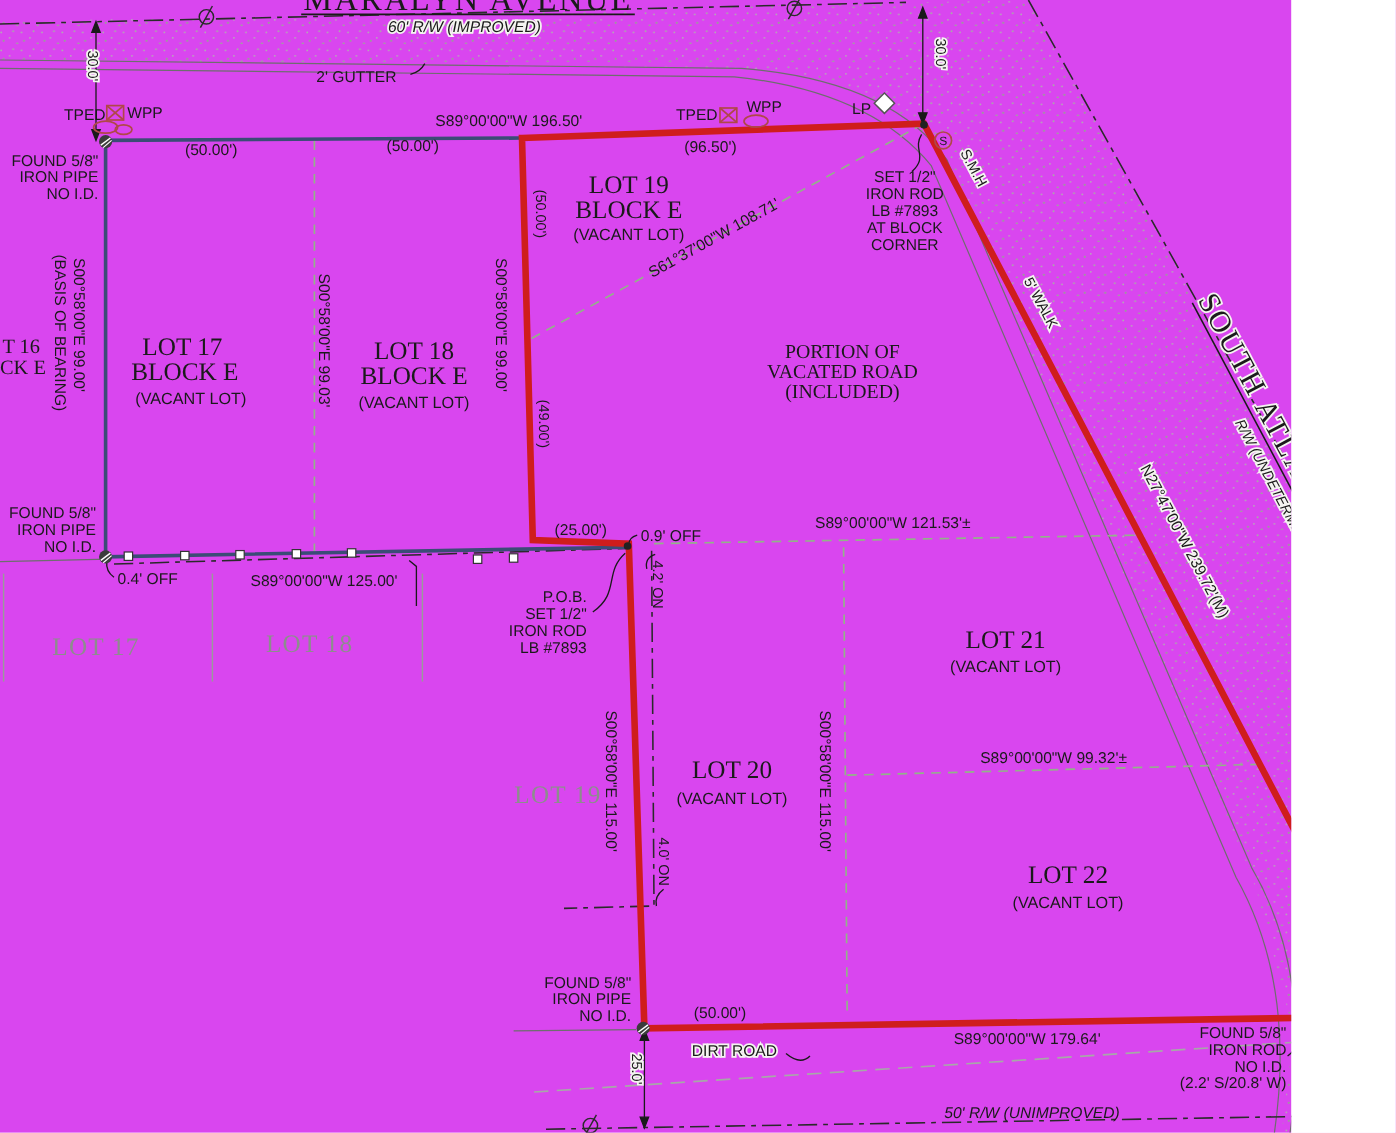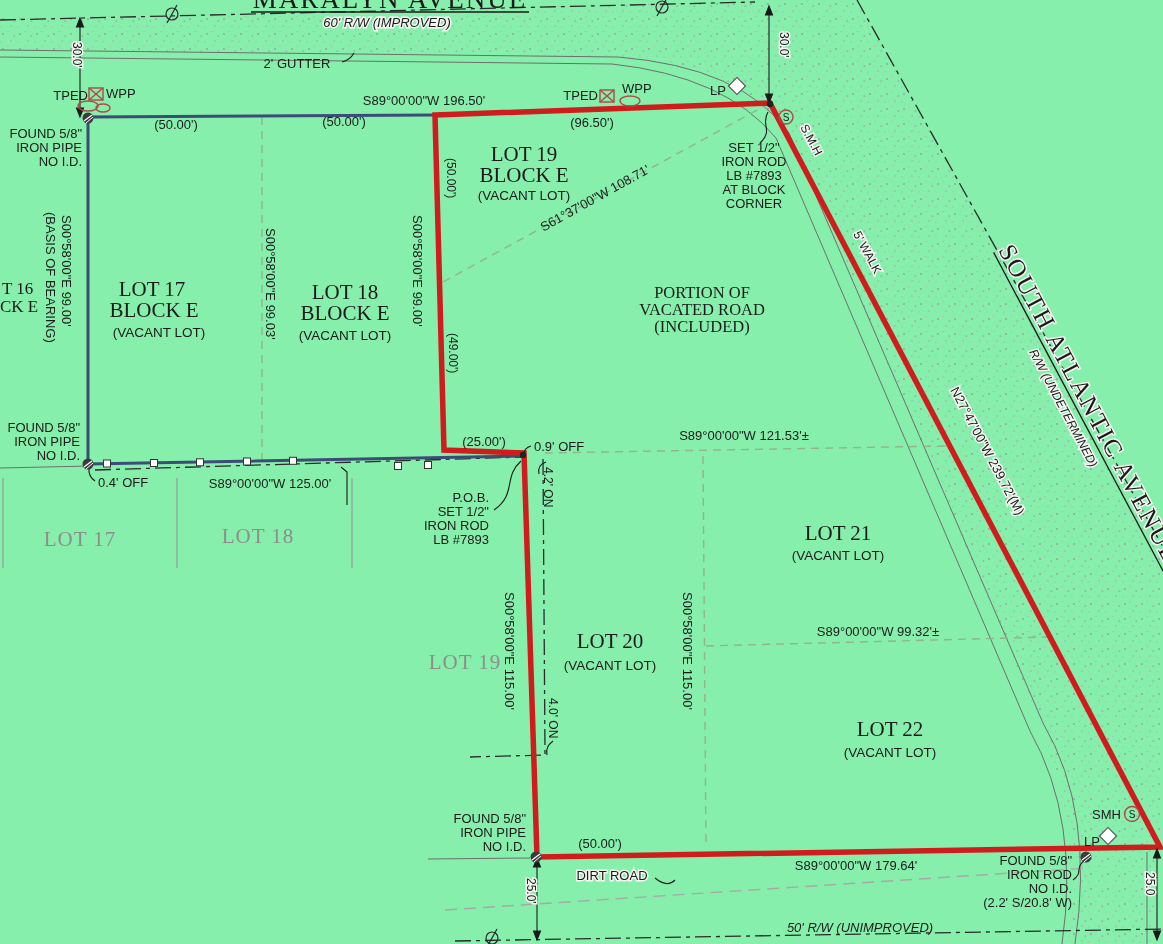"60' R/W (IMPROVED)" .stage { background: #86efac -> #d946ef; width: 1163px -> 1076px }
